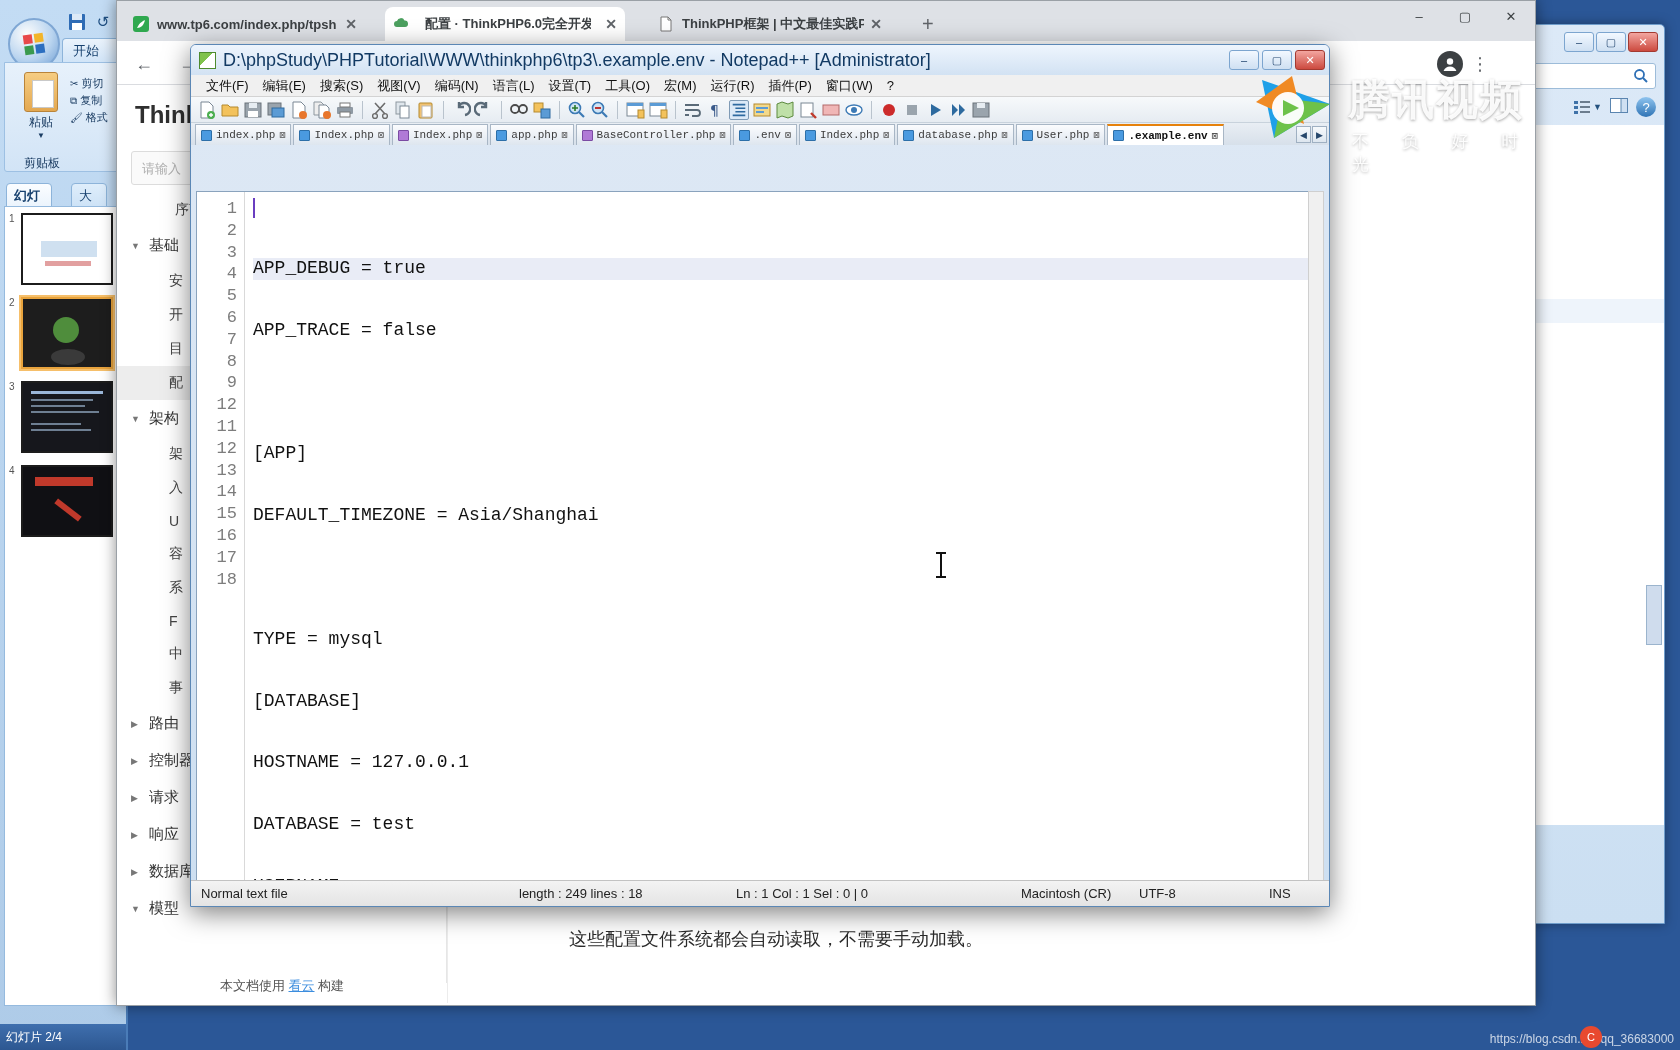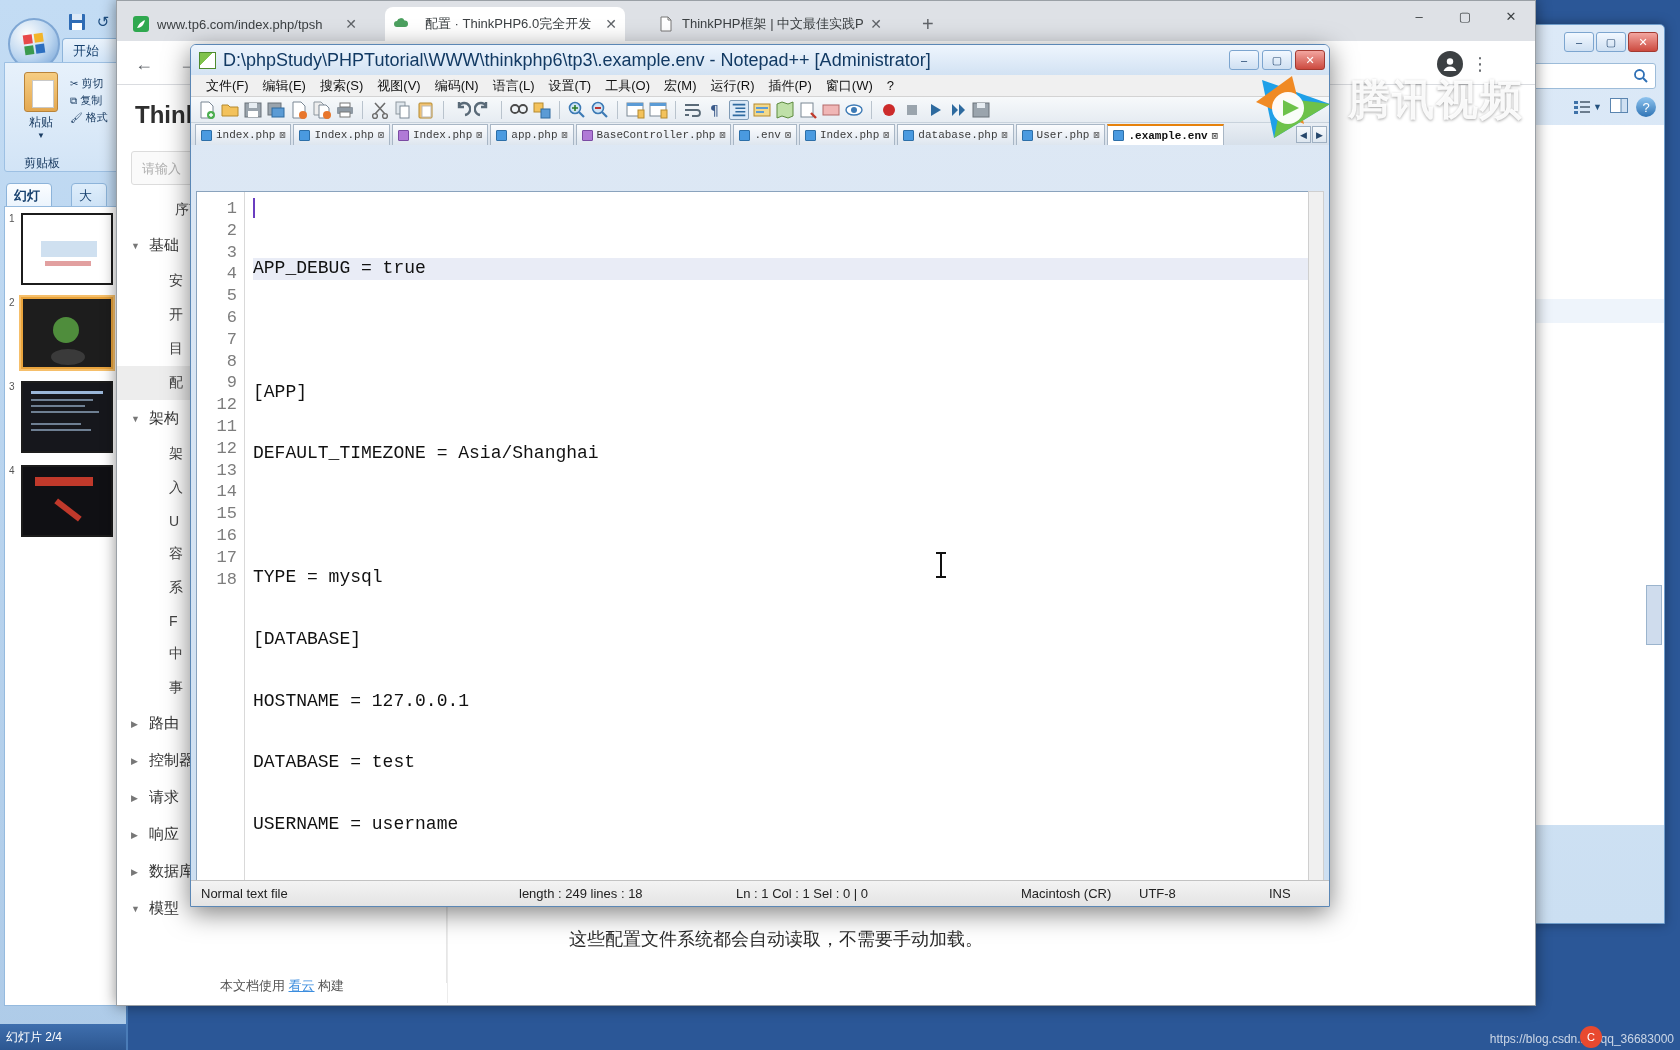"www.tp6.com/index.php/tpsh" .ctab { font-weight: none -> bold }
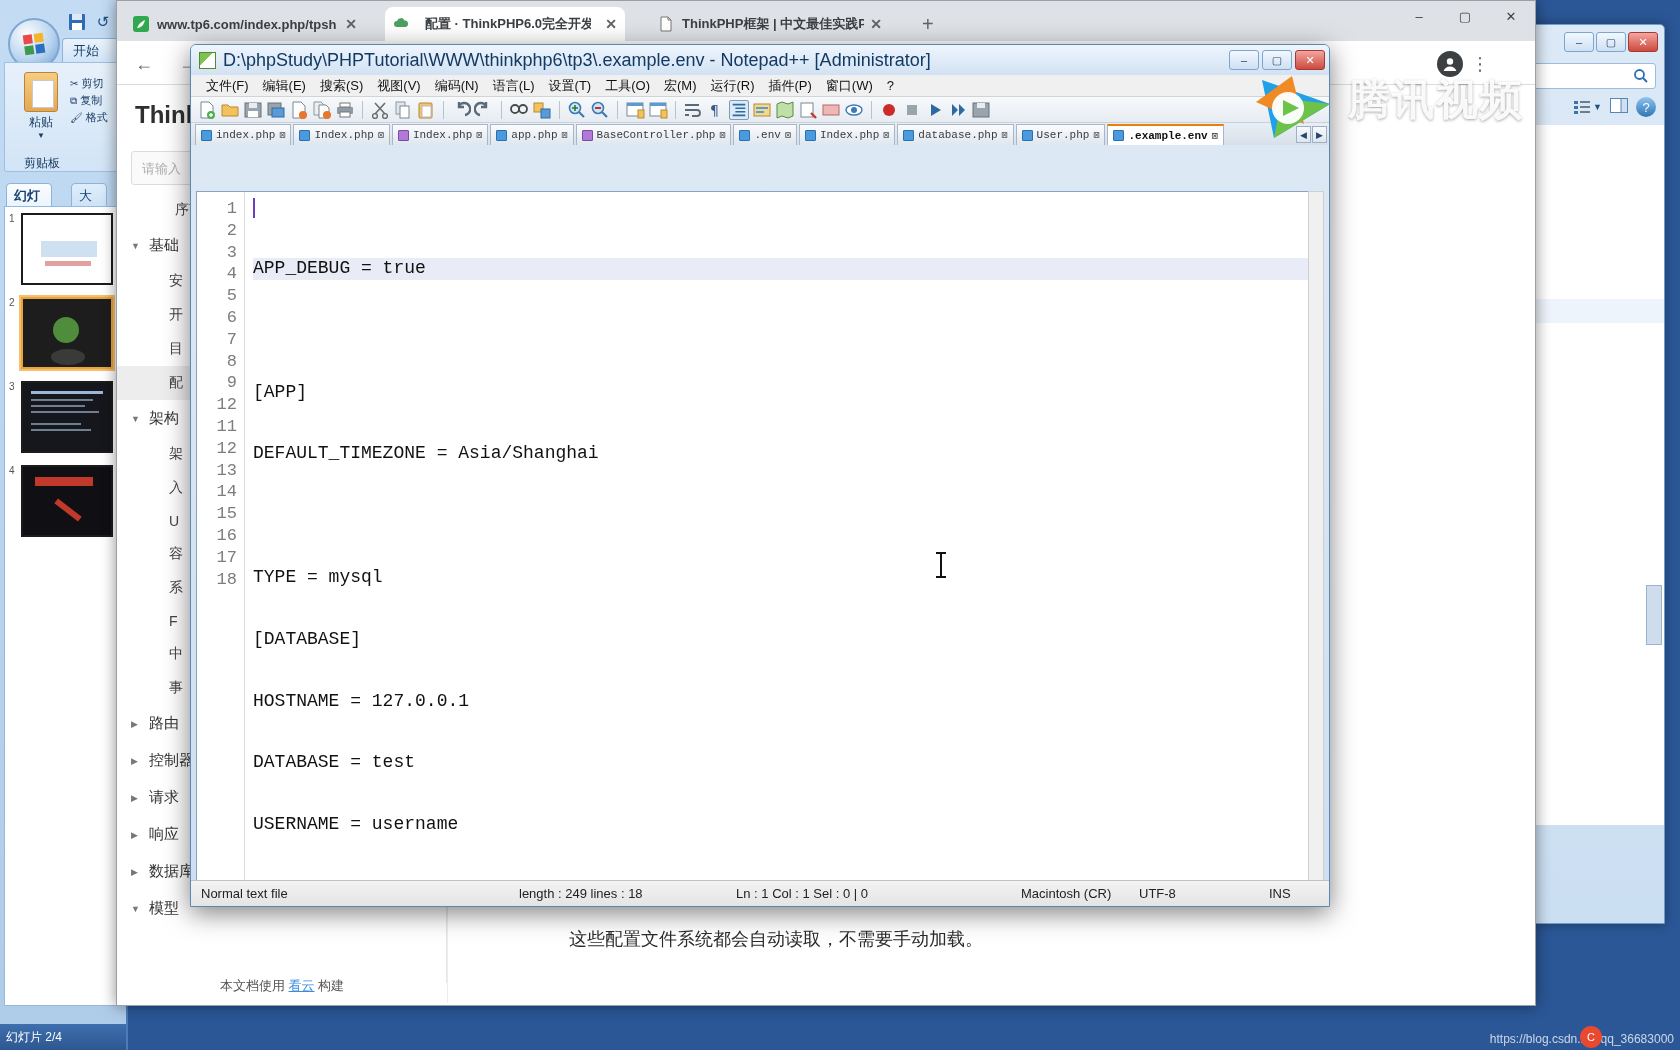"不 负 好 时 光" div.abs { html: none -> <div>不 负 好 时 光</div> }
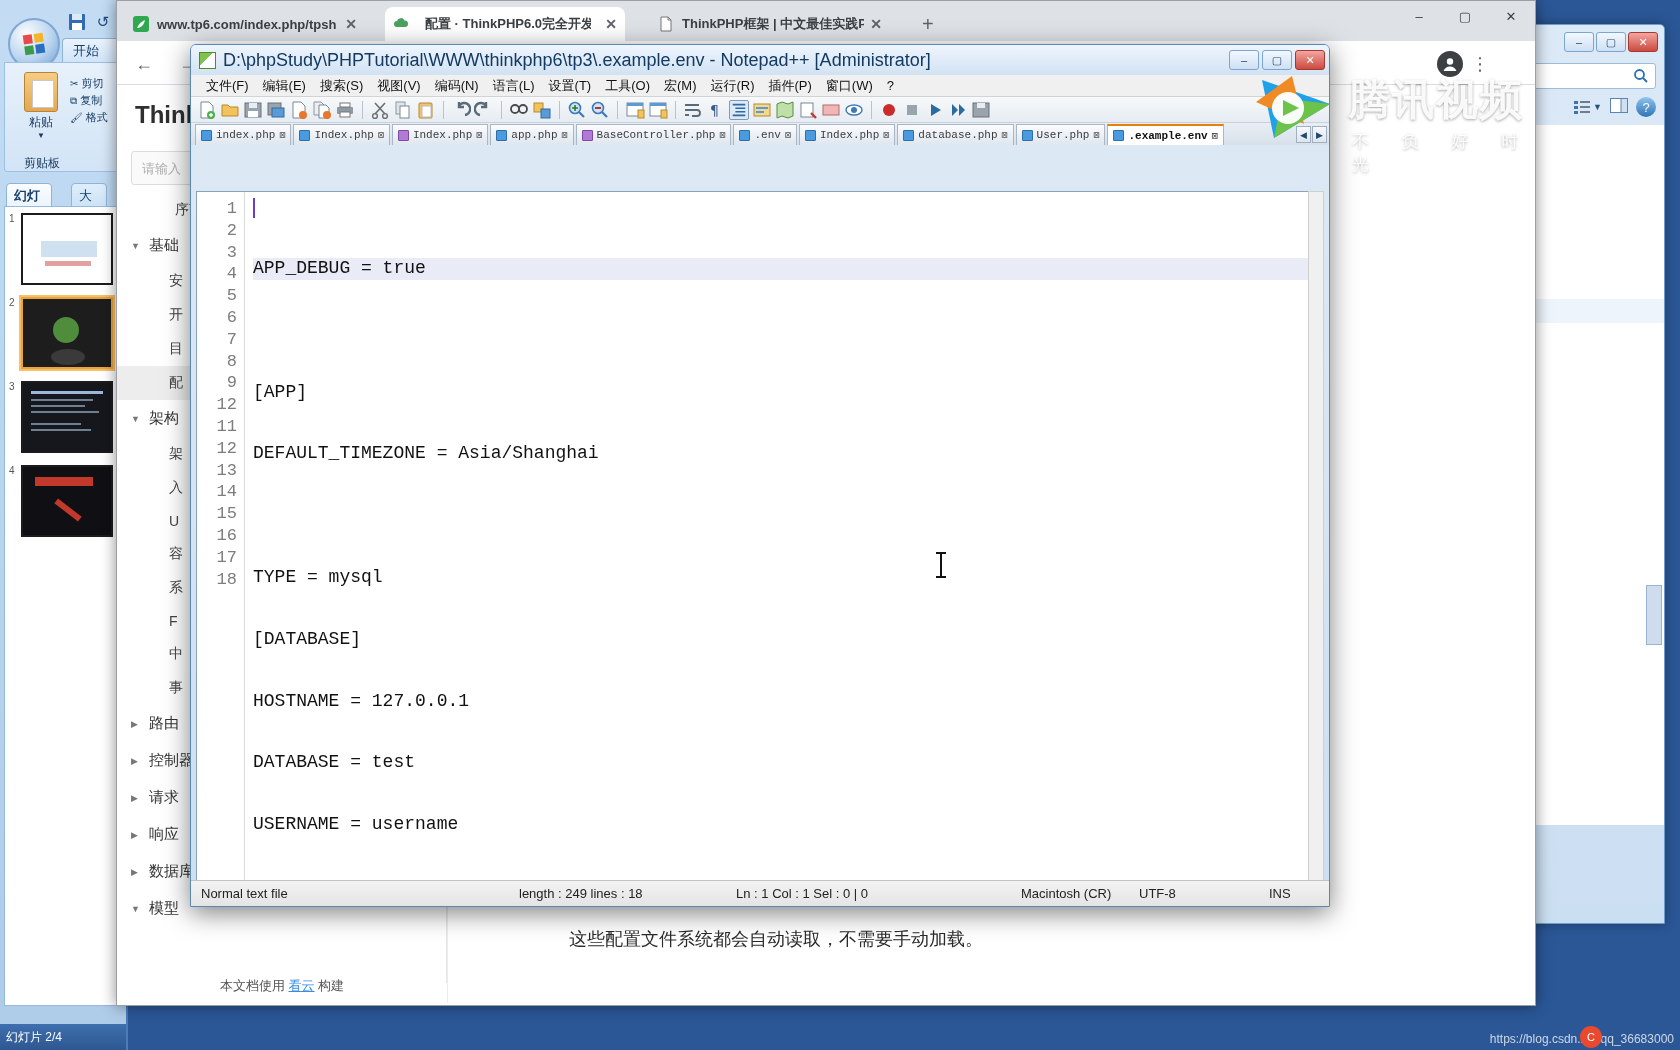"APP_TRACE = false" div.cl { html: none -> <div>APP_TRACE = false</div> }
